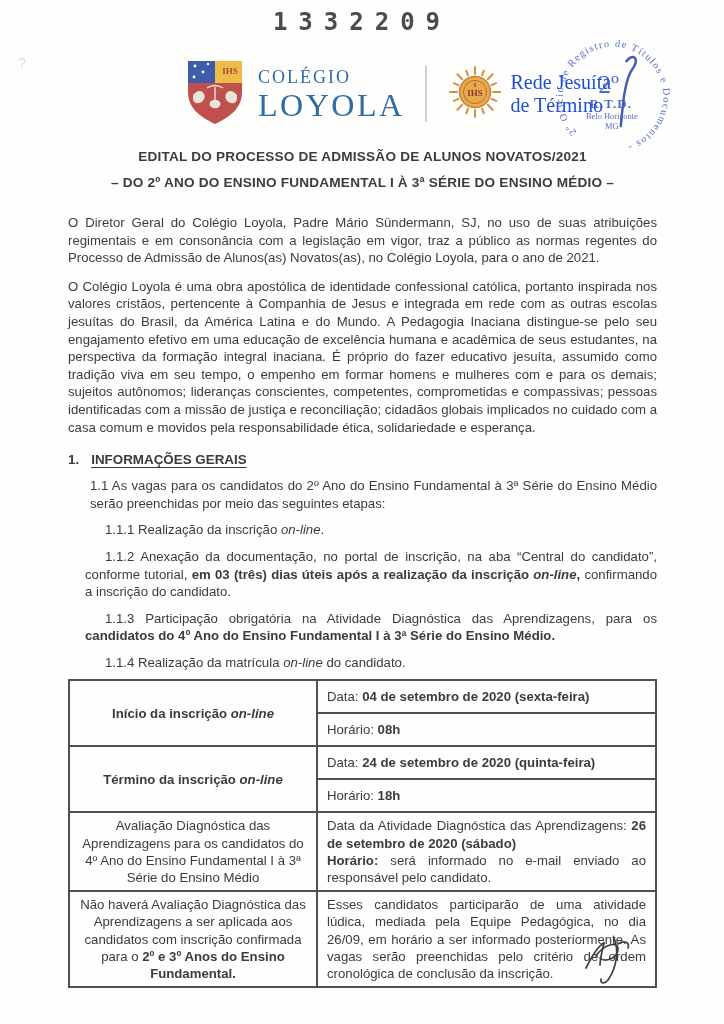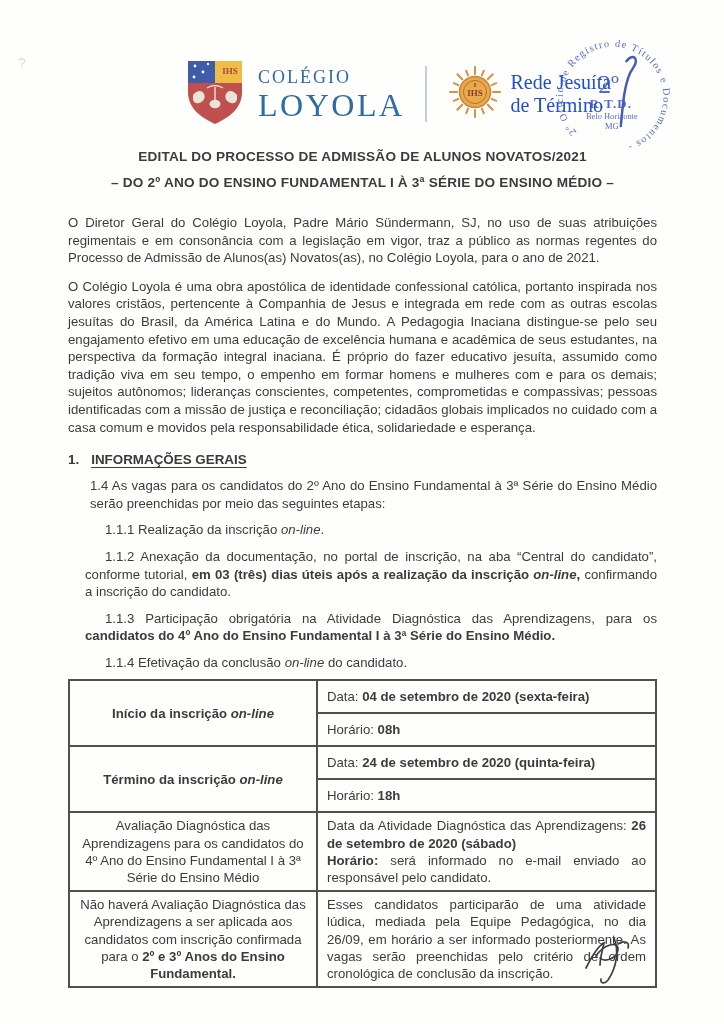"1332209" div.protocol { html: none -> <div>1332209</div> }
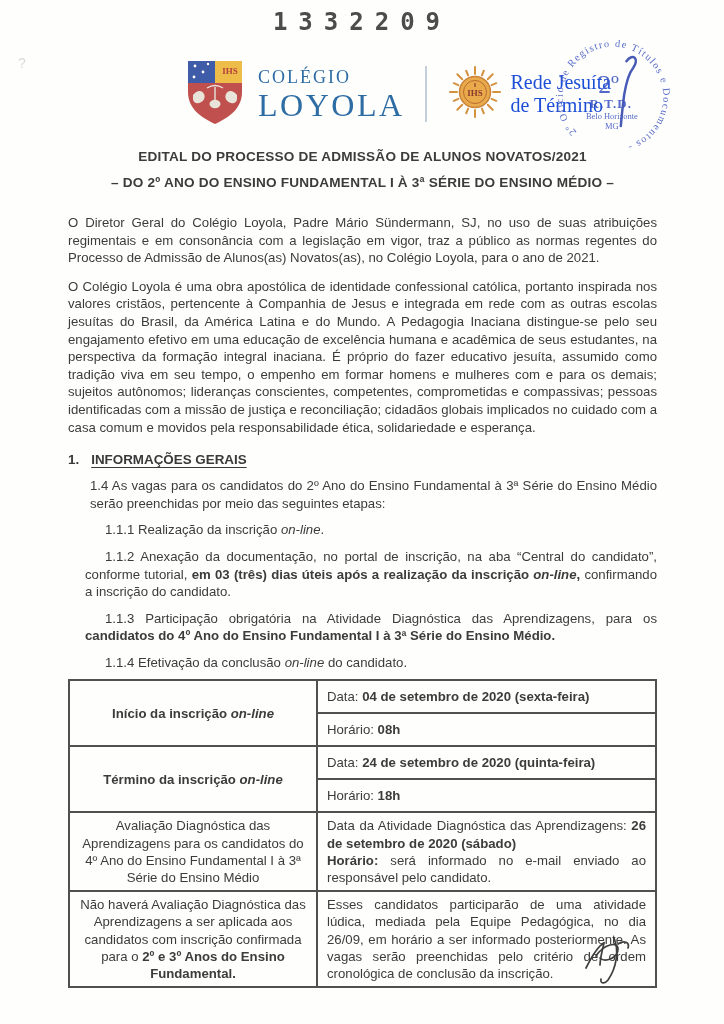"1.4 As vagas para os" p.body-par { text: 1.4 -> 1.1 }
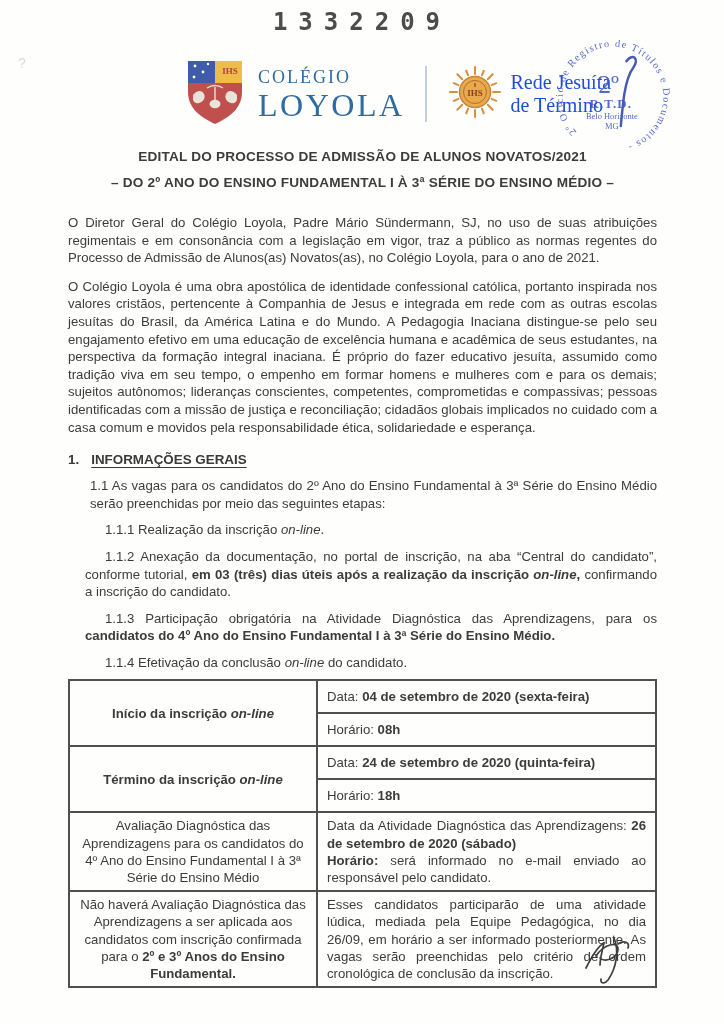"1.1.4 Efetivação da conclusão" span { text: Efetivação da conclusão -> Realização da matrícula }
